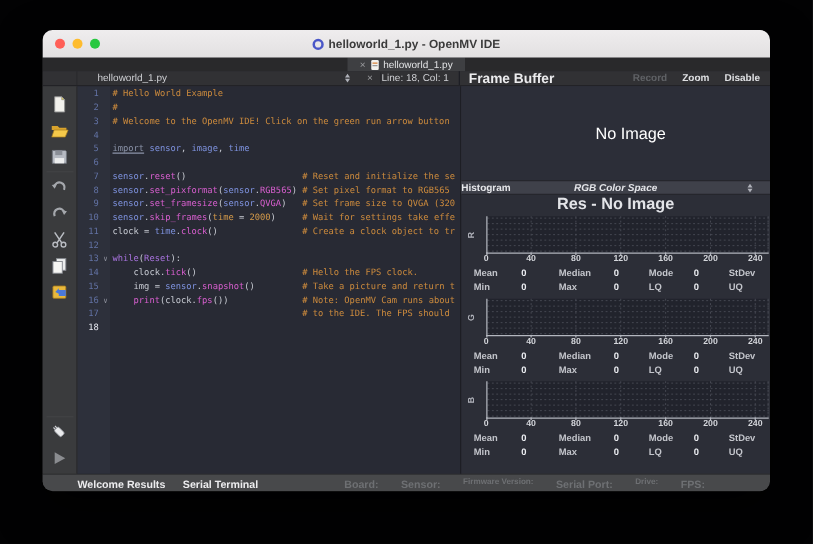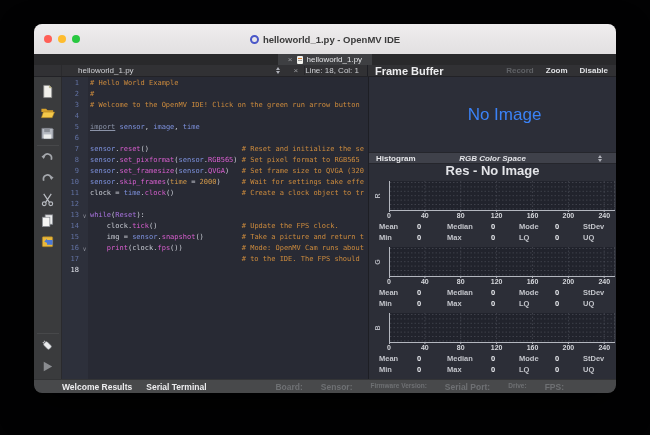"helloworld_1.py - OpenMV IDE" .titlebar { height: 30px -> 22px }
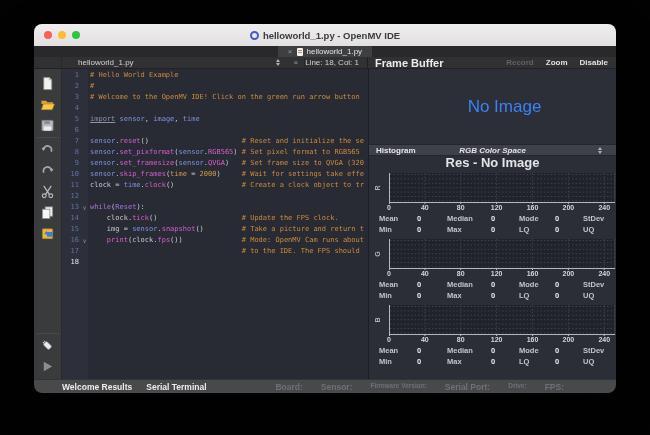"No Image" .no-image { color: #3b82f6 -> #ffffff; font-size: 17px -> 13px }
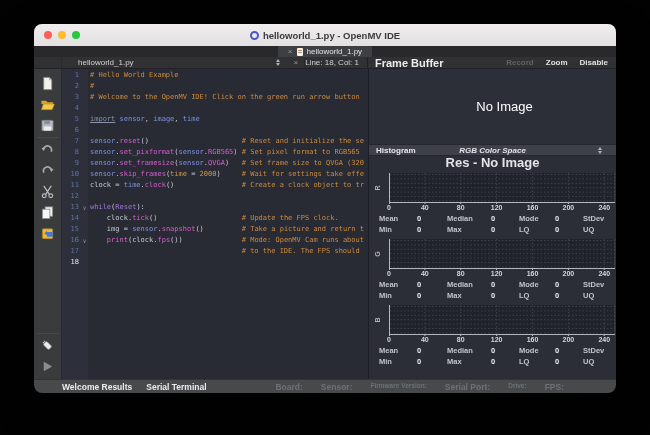"Histogram" .hist-title { padding-left: 7px -> none }
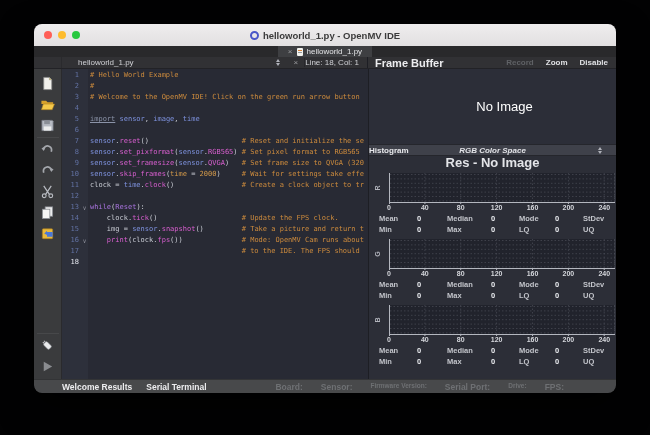"# Update the FPS clock." span.t-cm { text: Update -> Hello }
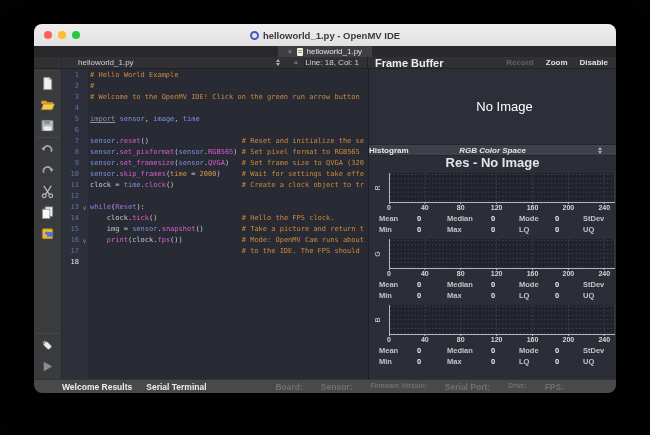"# Mode: OpenMV Cam runs" span.t-cm { text: Mode -> Note }
